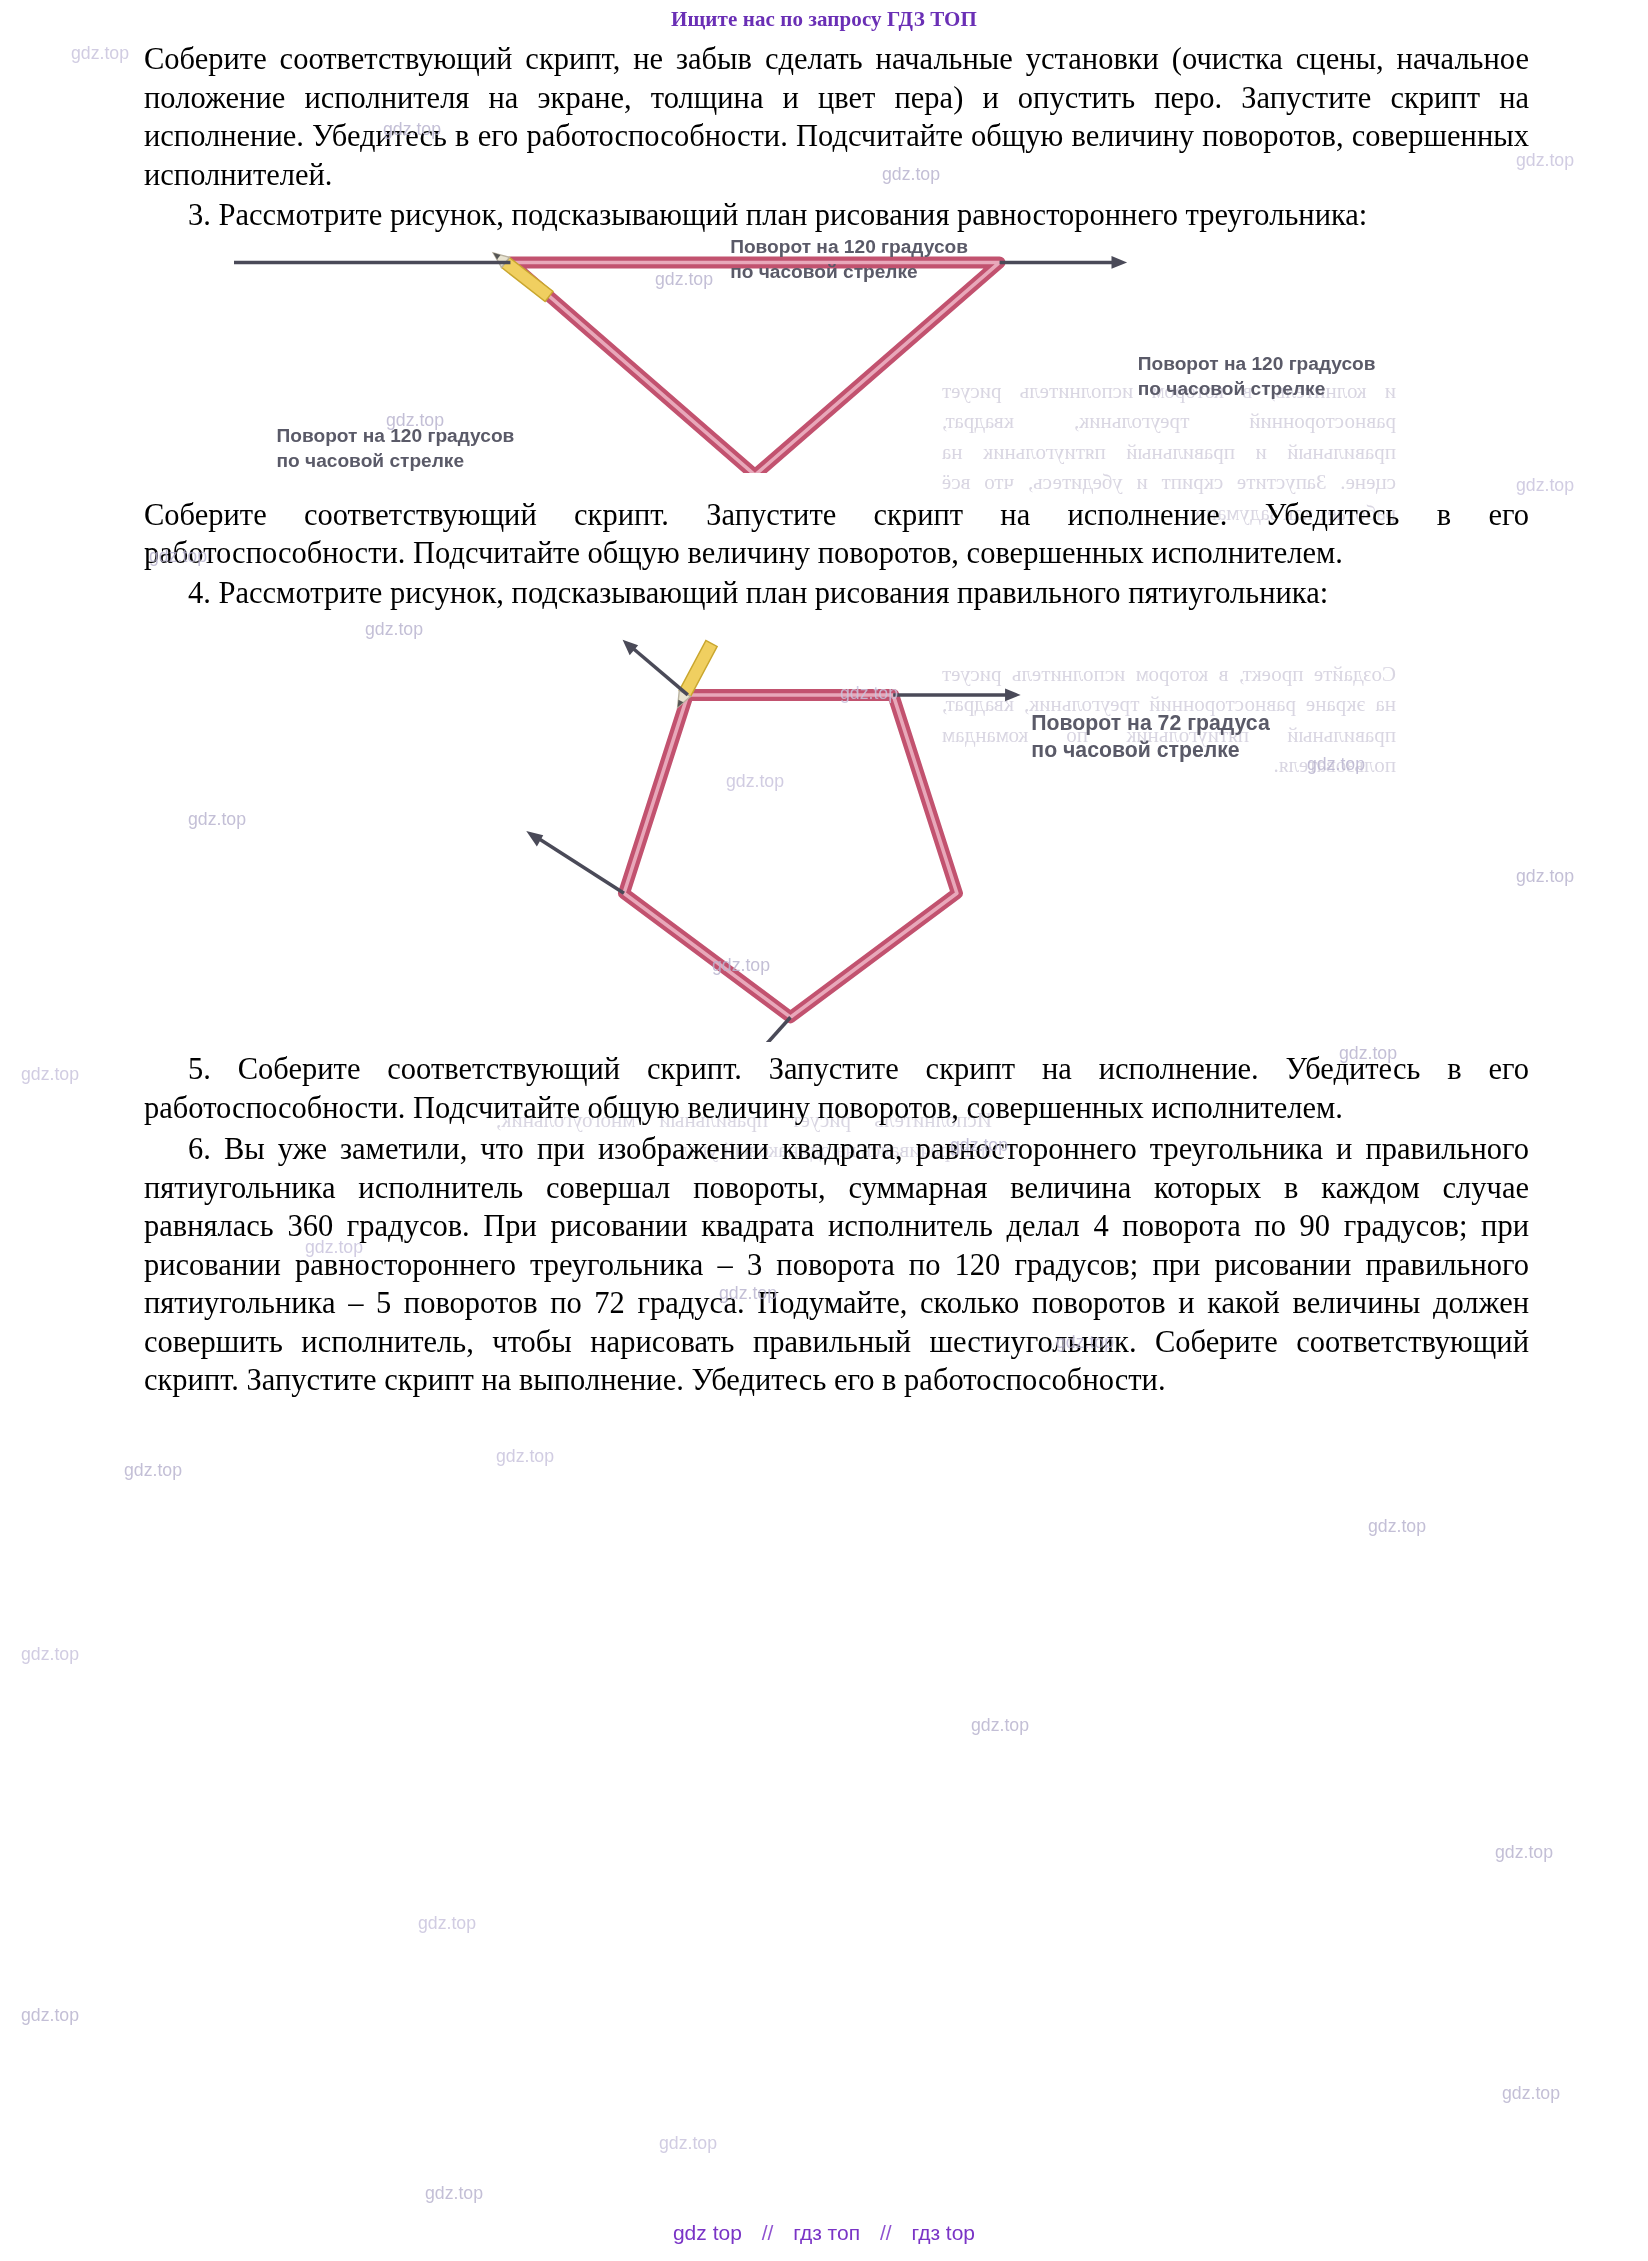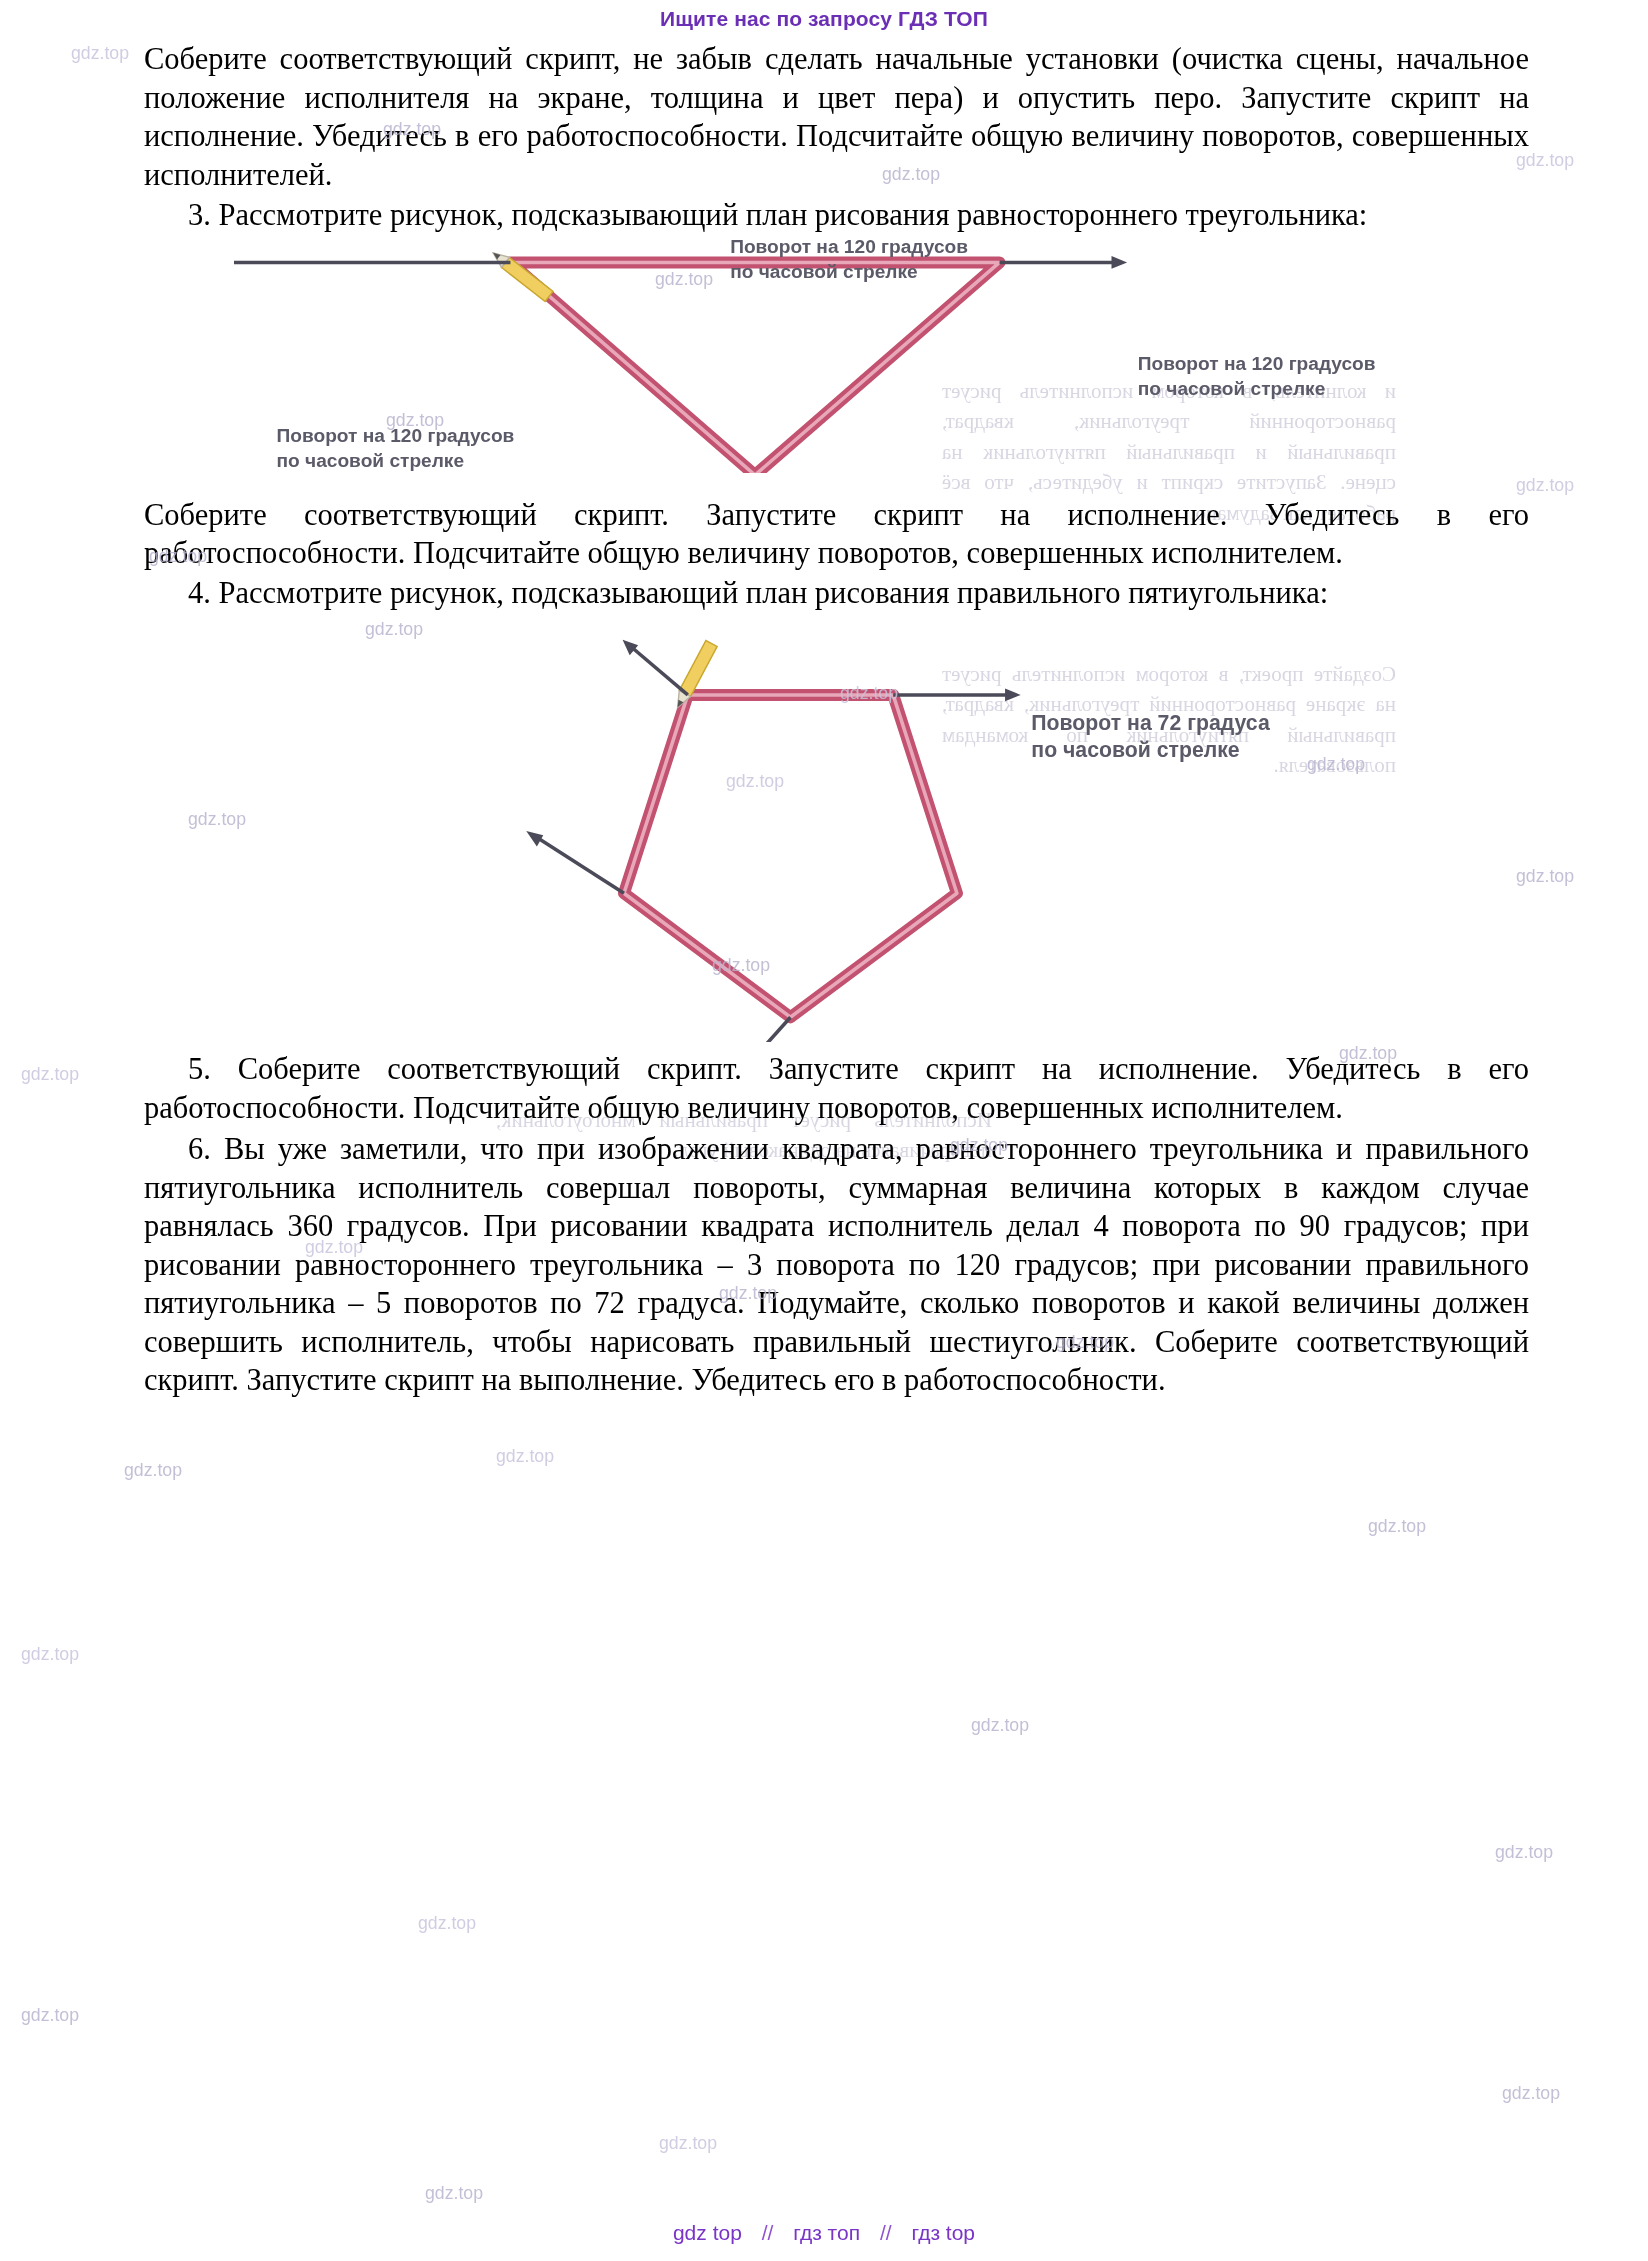"Ищите нас по запросу ГДЗ" .top-banner { font-family: Liberation Sans, sans-serif -> Liberation Serif, serif }
